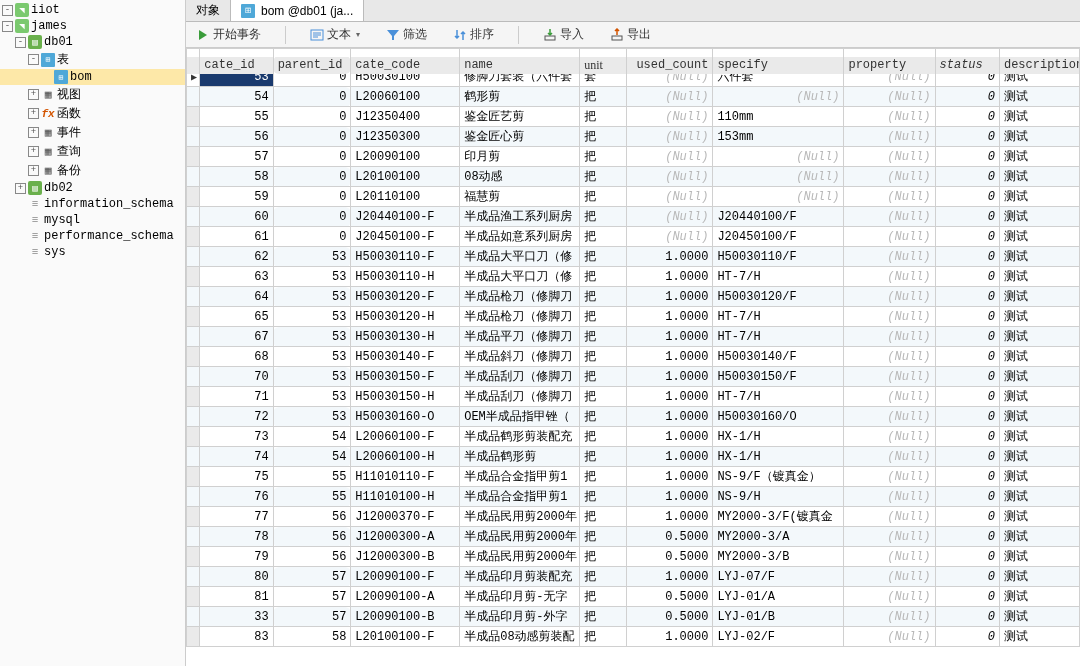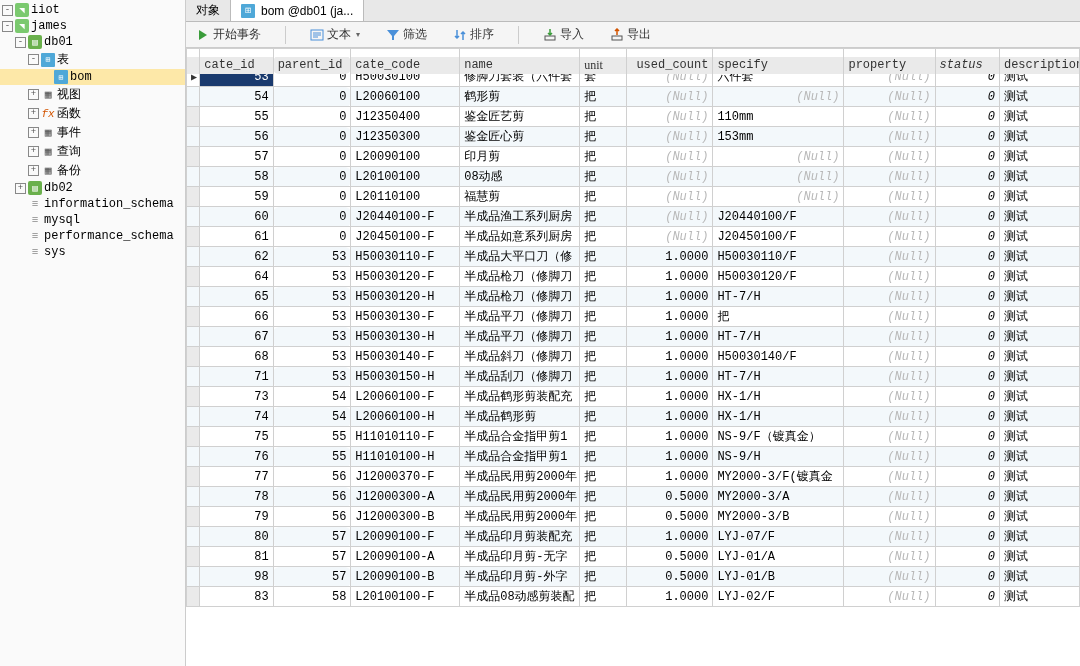"fx" .ic-fx { font-weight: normal -> bold }
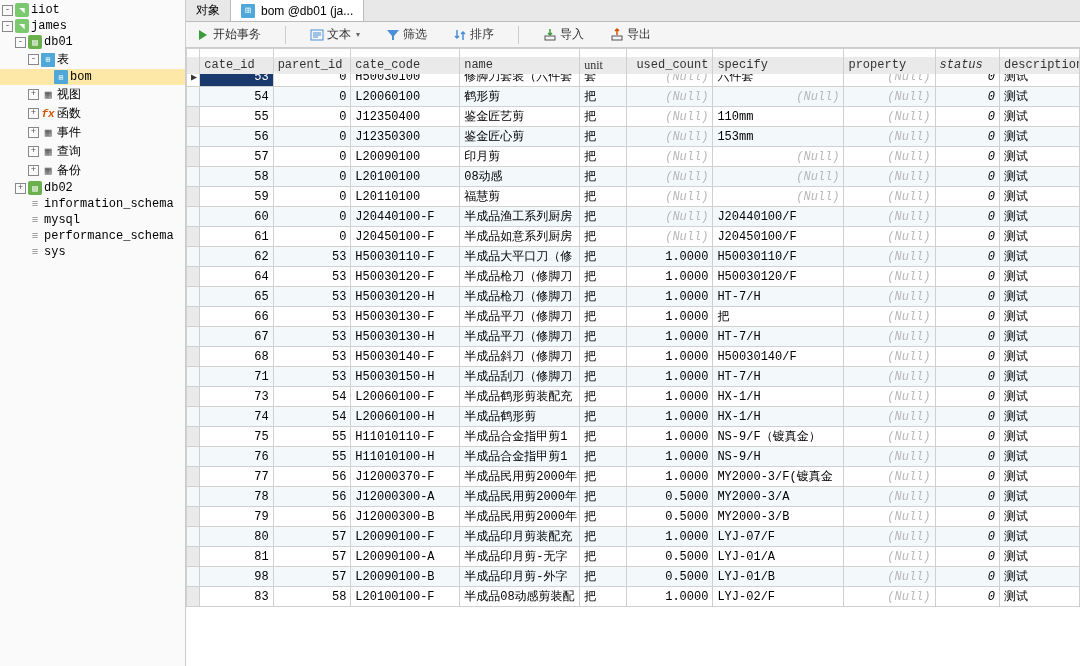"63" tr { html: none -> <tr> <td></td> <td>63</td> <td>53</td> <td>H50030110-H</td> <td>半成品大平口刀（修</td> <td>把</td> <td>1.0000</td> <td>HT-7/H</td> <td>(Null)</td> <td>0</td> <td>测试</td> </tr> }
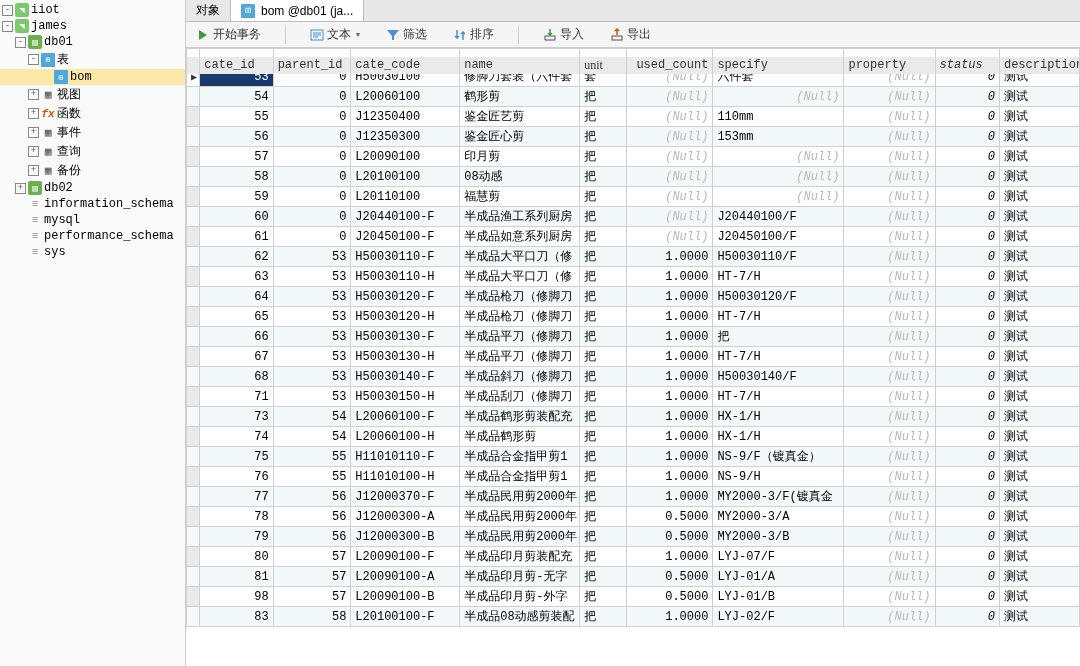"66" tr { html: <tr> <td></td> <td>66</td> <td>53</td> <td>H50030130-F</td> <td>半成品平刀（修脚刀</td> <td>把</td> <td>1.0000</td> <td>把</td> <td>(Null)</td> <td>0</td> <td>测试</td> </tr> -> none }
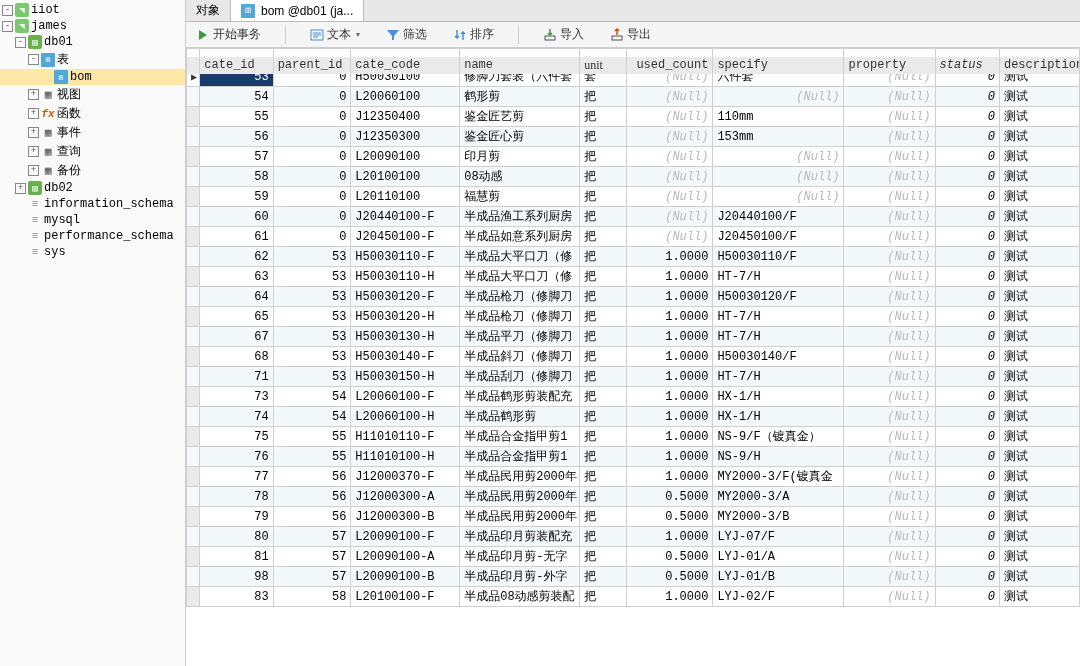"70" tr { html: none -> <tr> <td></td> <td>70</td> <td>53</td> <td>H50030150-F</td> <td>半成品刮刀（修脚刀</td> <td>把</td> <td>1.0000</td> <td>H50030150/F</td> <td>(Null)</td> <td>0</td> <td>测试</td> </tr> }
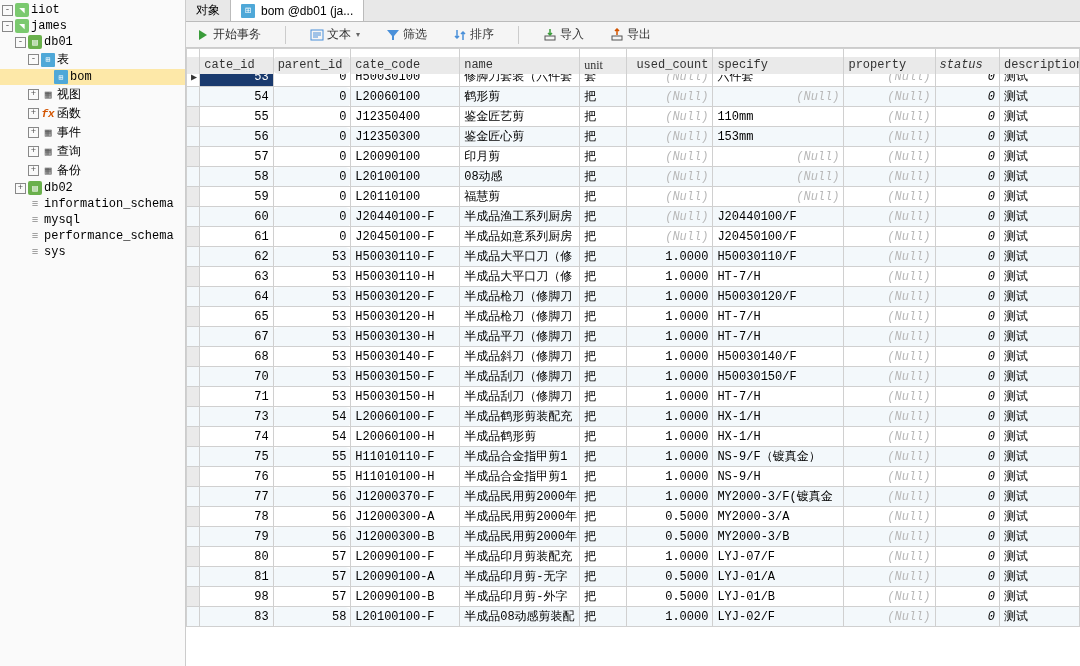"72" tr { html: none -> <tr> <td></td> <td>72</td> <td>53</td> <td>H50030160-O</td> <td>OEM半成品指甲锉（</td> <td>把</td> <td>1.0000</td> <td>H50030160/O</td> <td>(Null)</td> <td>0</td> <td>测试</td> </tr> }
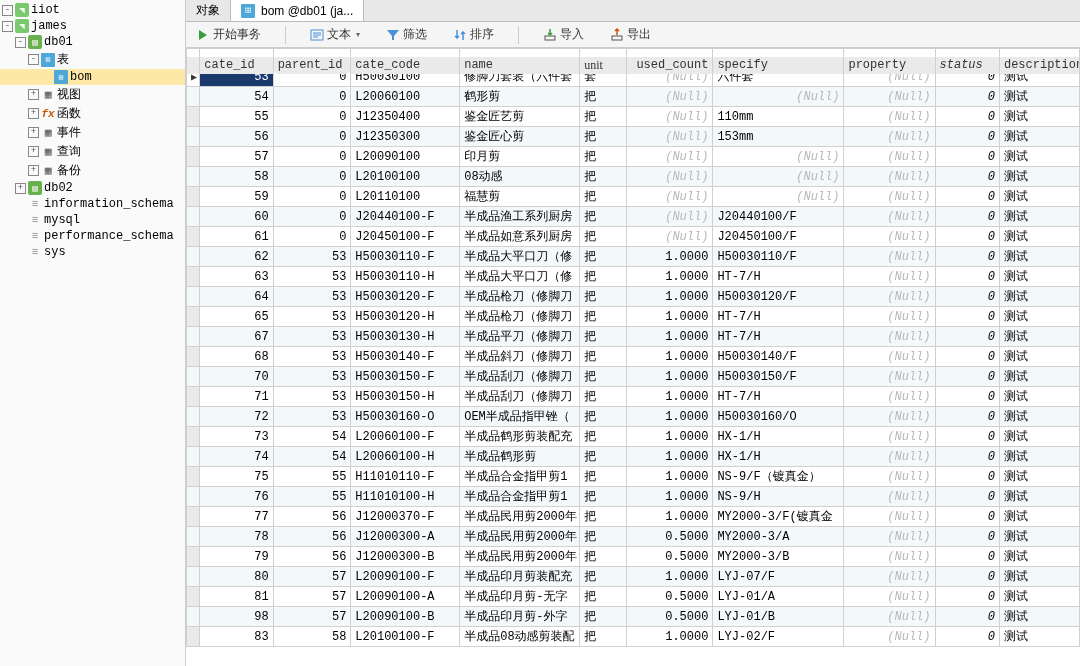"98" td.col-cate_id { text: 98 -> 33 }
